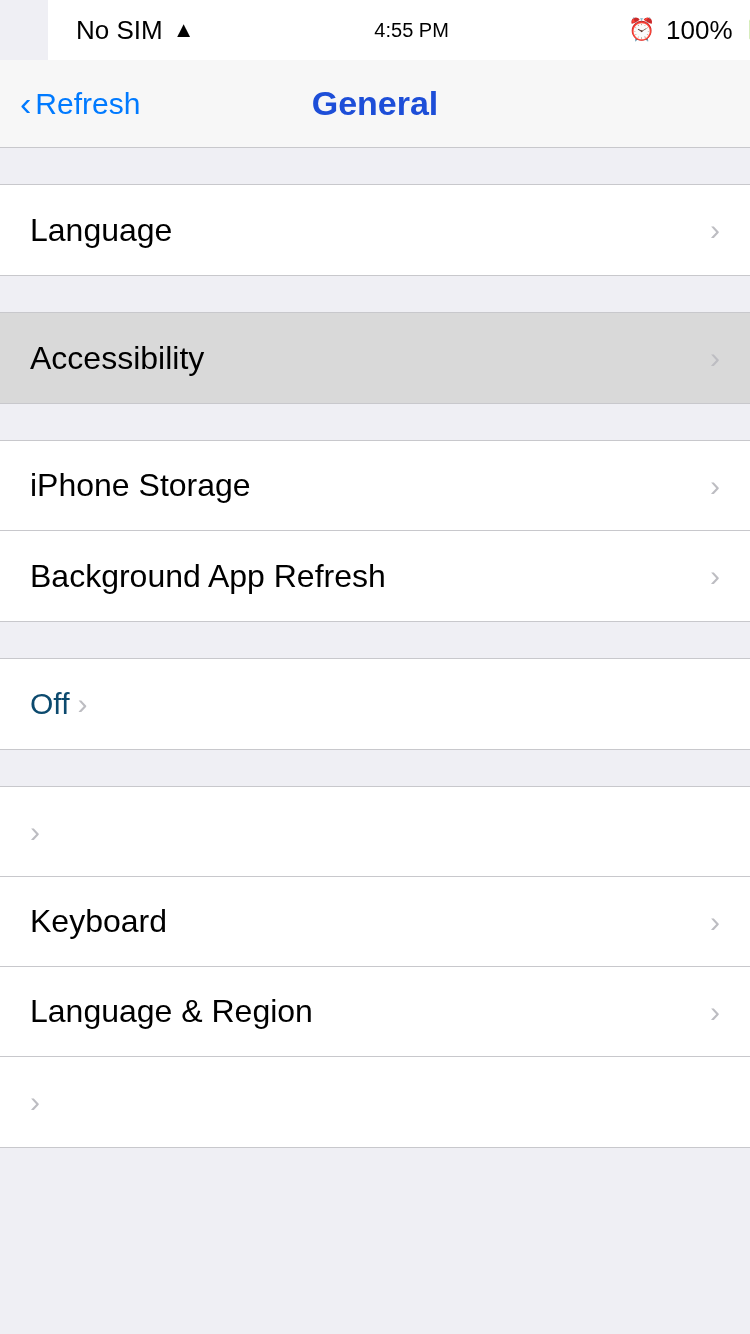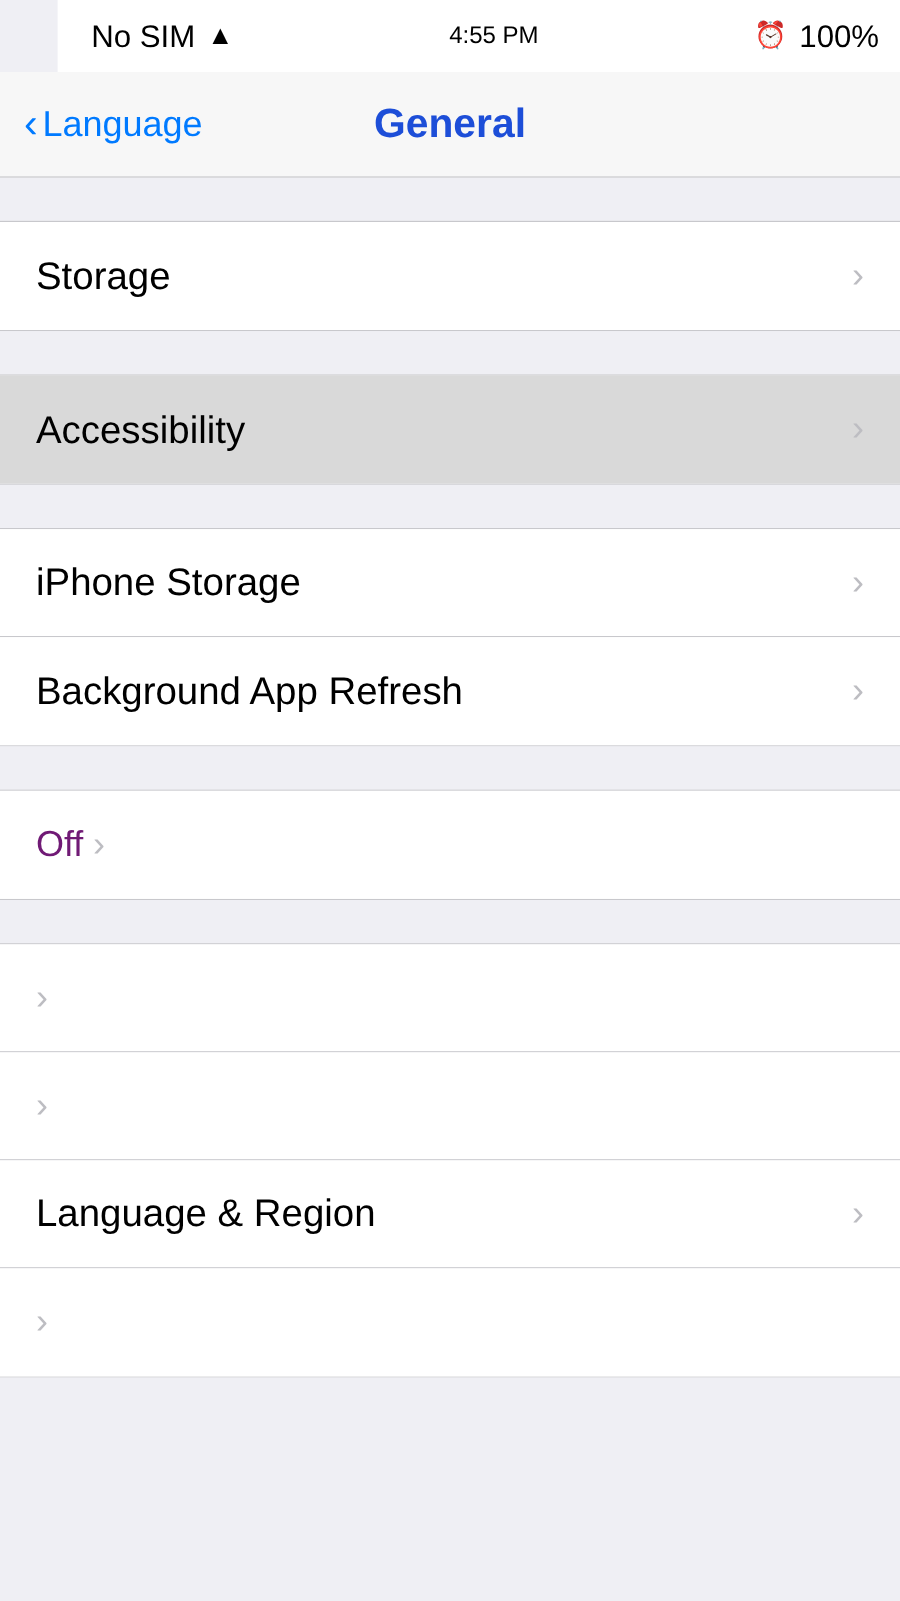"Language" span { text: Language -> Refresh }
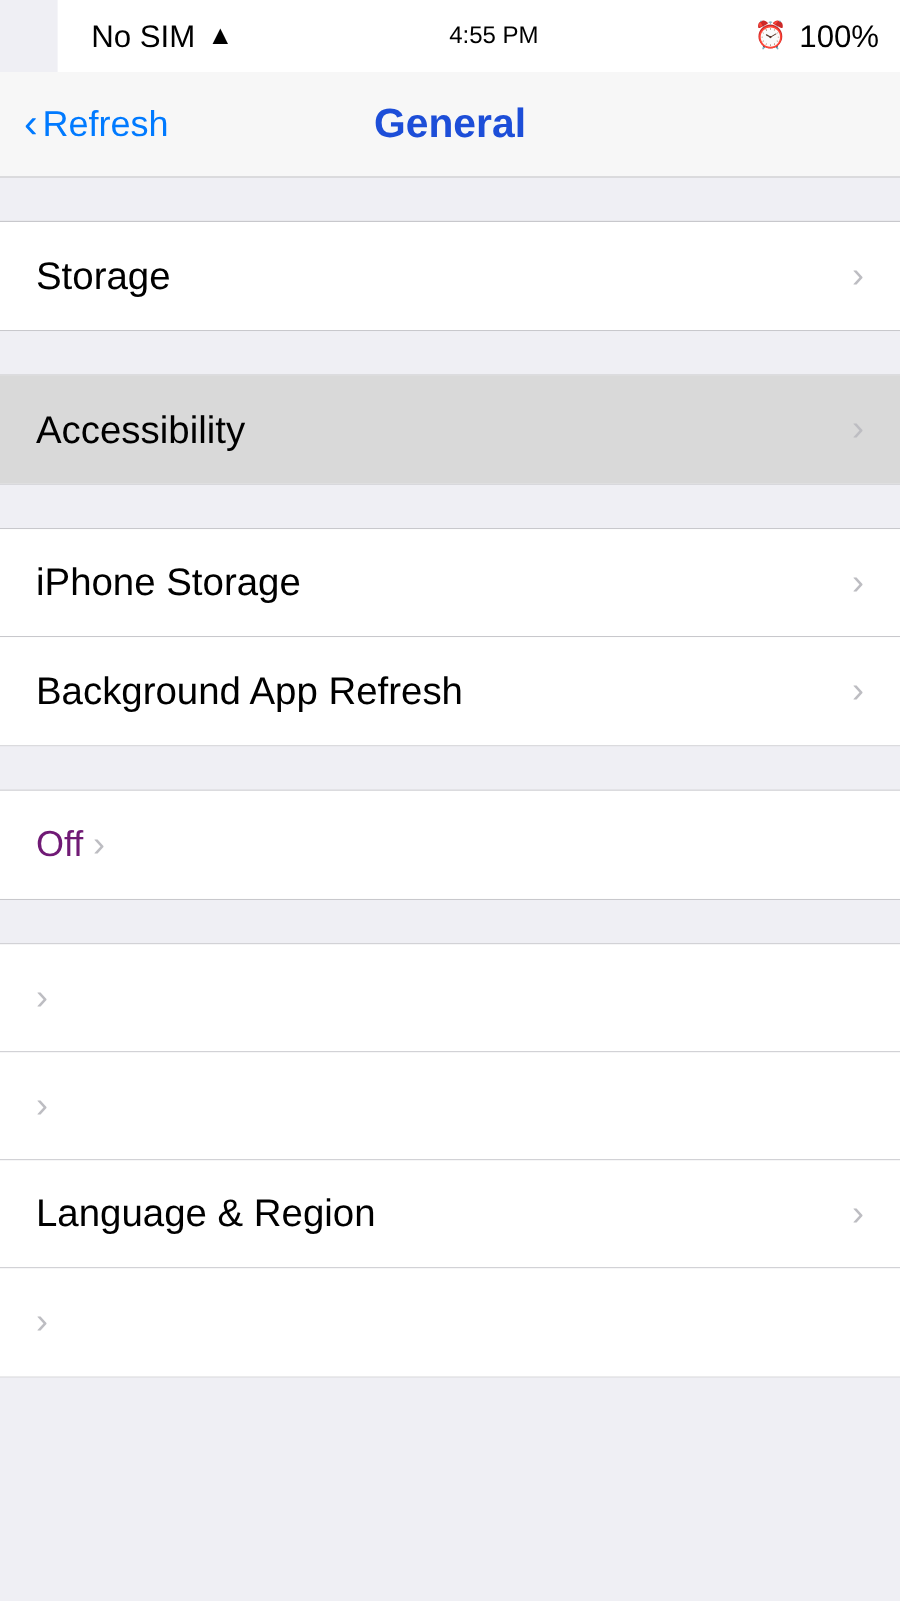"Storage" span.row-label { text: Storage -> Language }
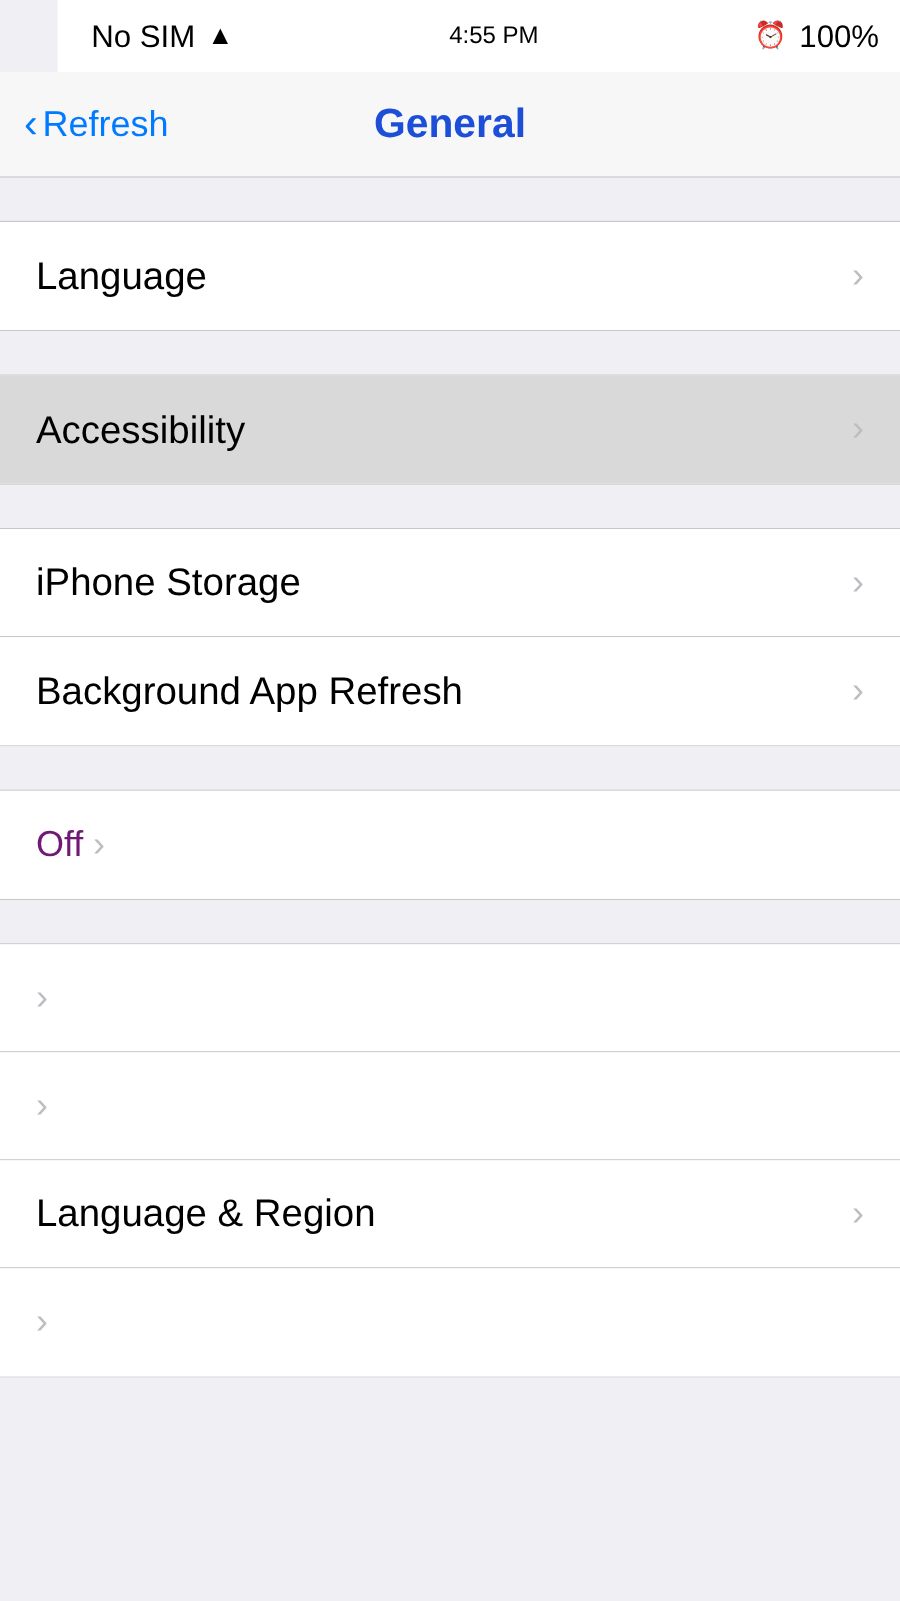"Off" .row-value { color: #701a75 -> #0c4a6e }
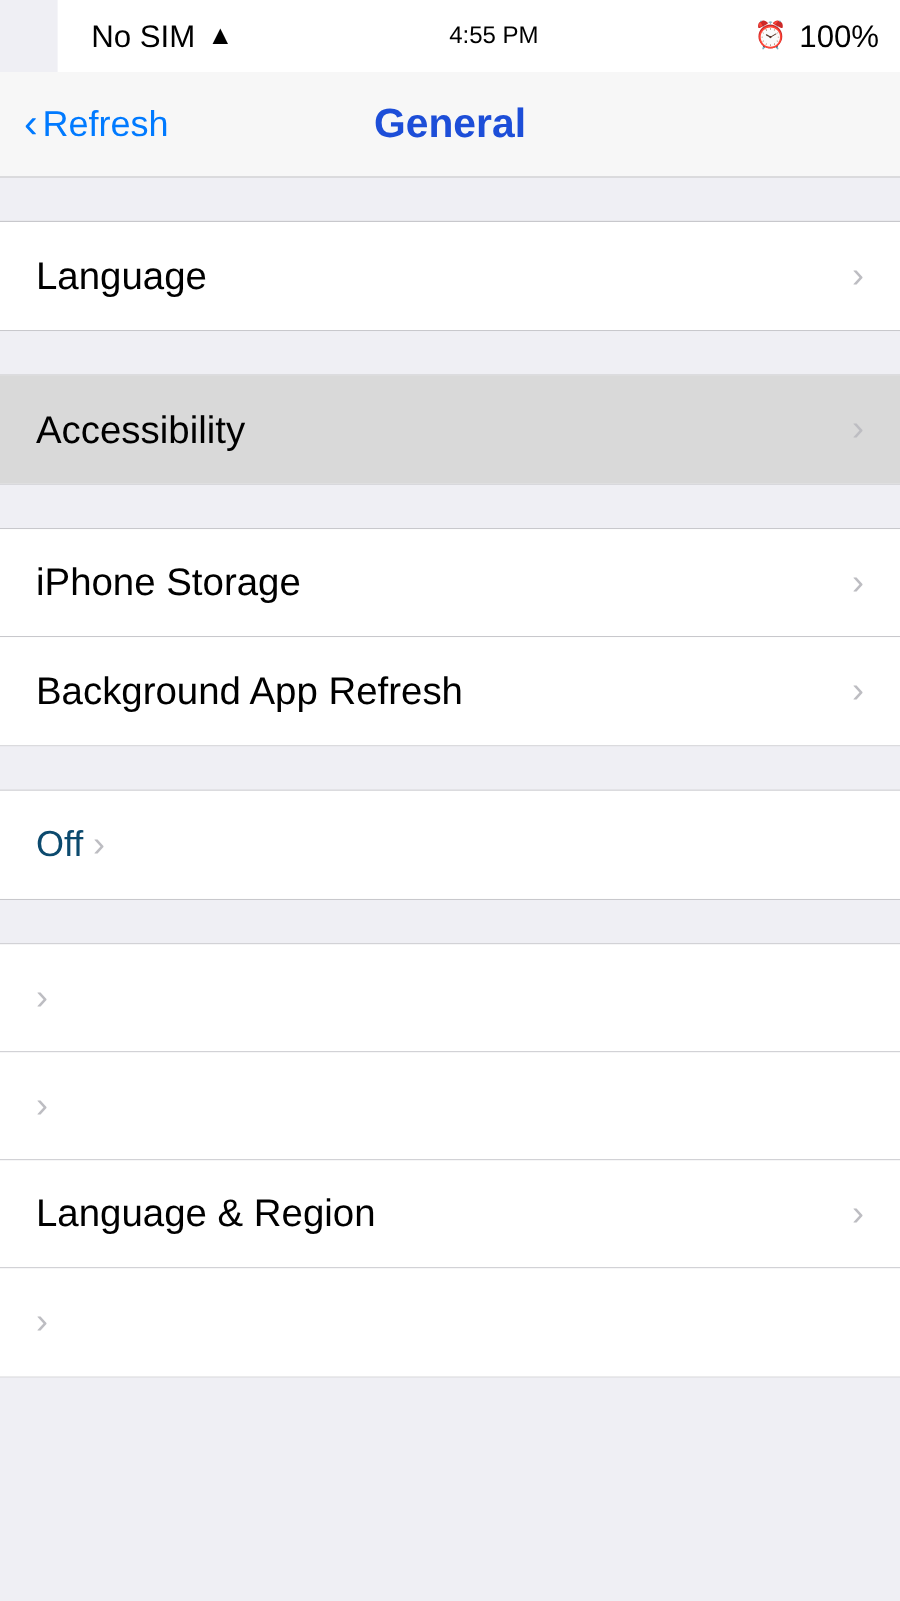"Keyboard" div.row-left { html: none -> <div> <span>Keyboard</span> </div> }
